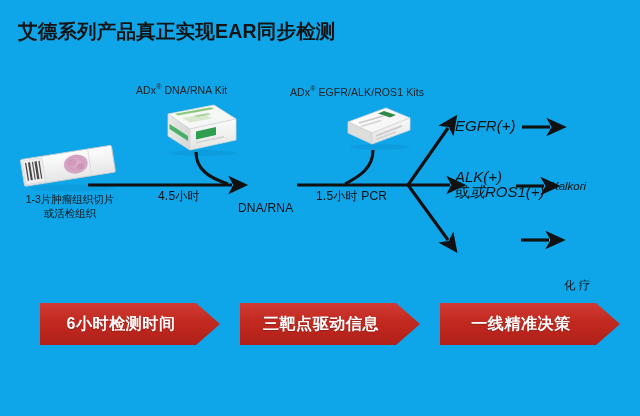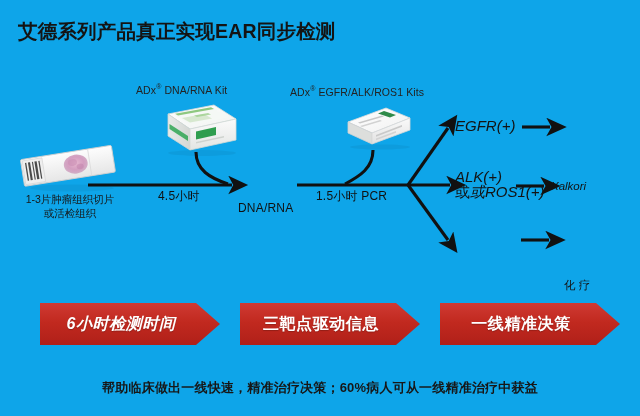"6小时检测时间" div.banner { font-style: italic -> none }
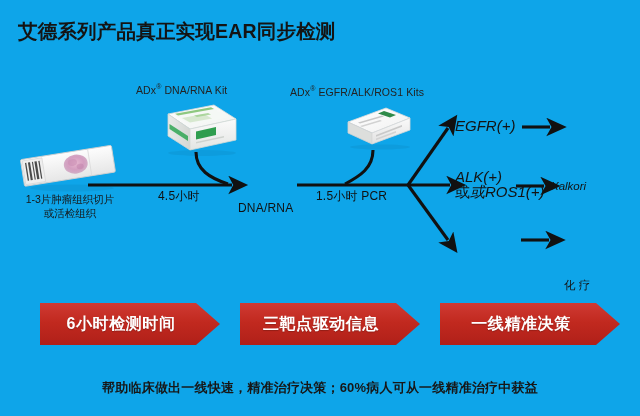"帮助临床做出一线快速，精准治疗决策；60%病人可从一线精准治疗中获益" div { html: <div>帮助临床做出一线快速，精准治疗决策；60%病人可从一线精准治疗中获益</div> -> none }
